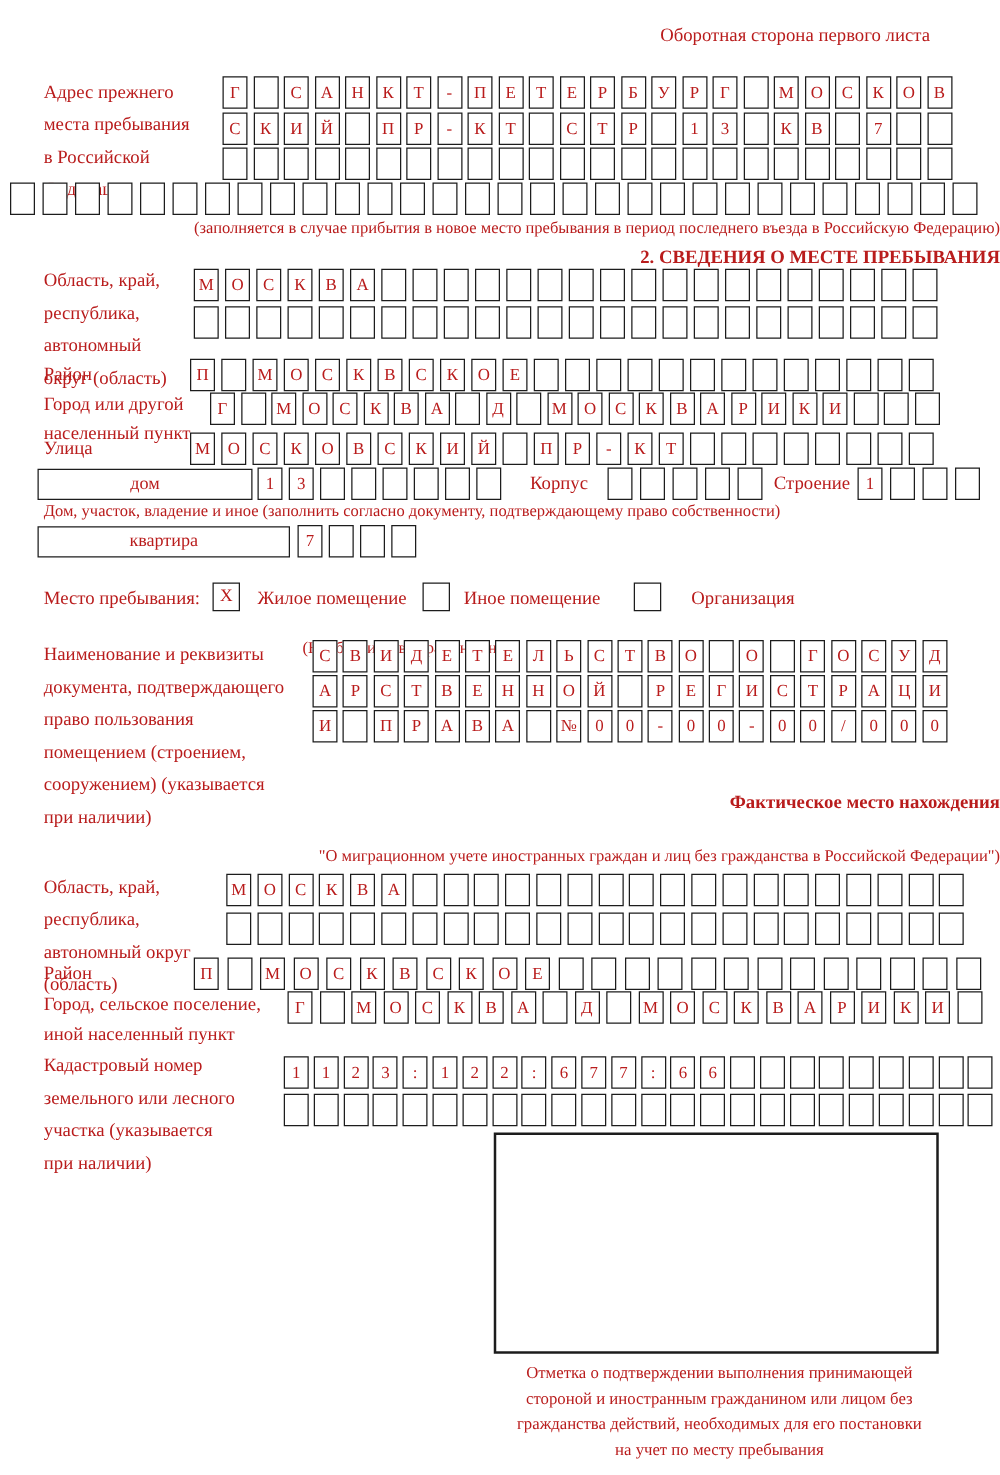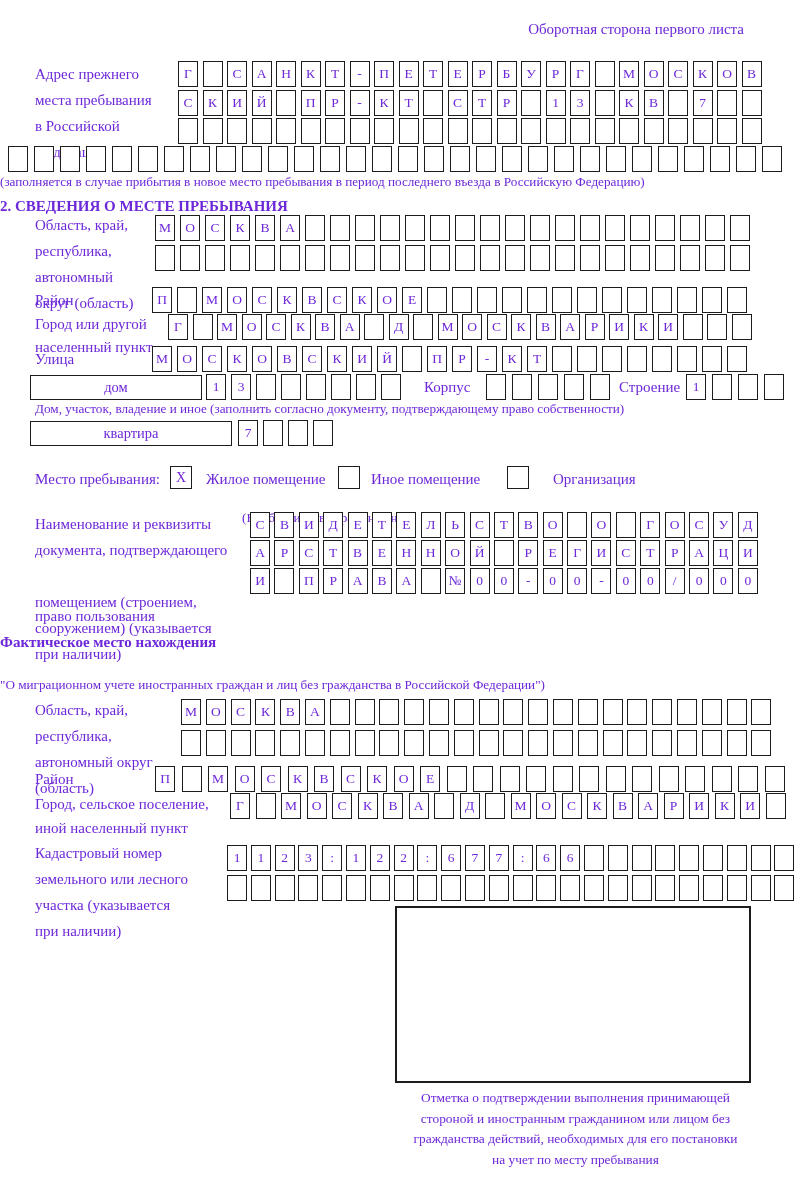"Оборотная сторона первого листа" .page { color: #6d28d9 -> #b91c1c }
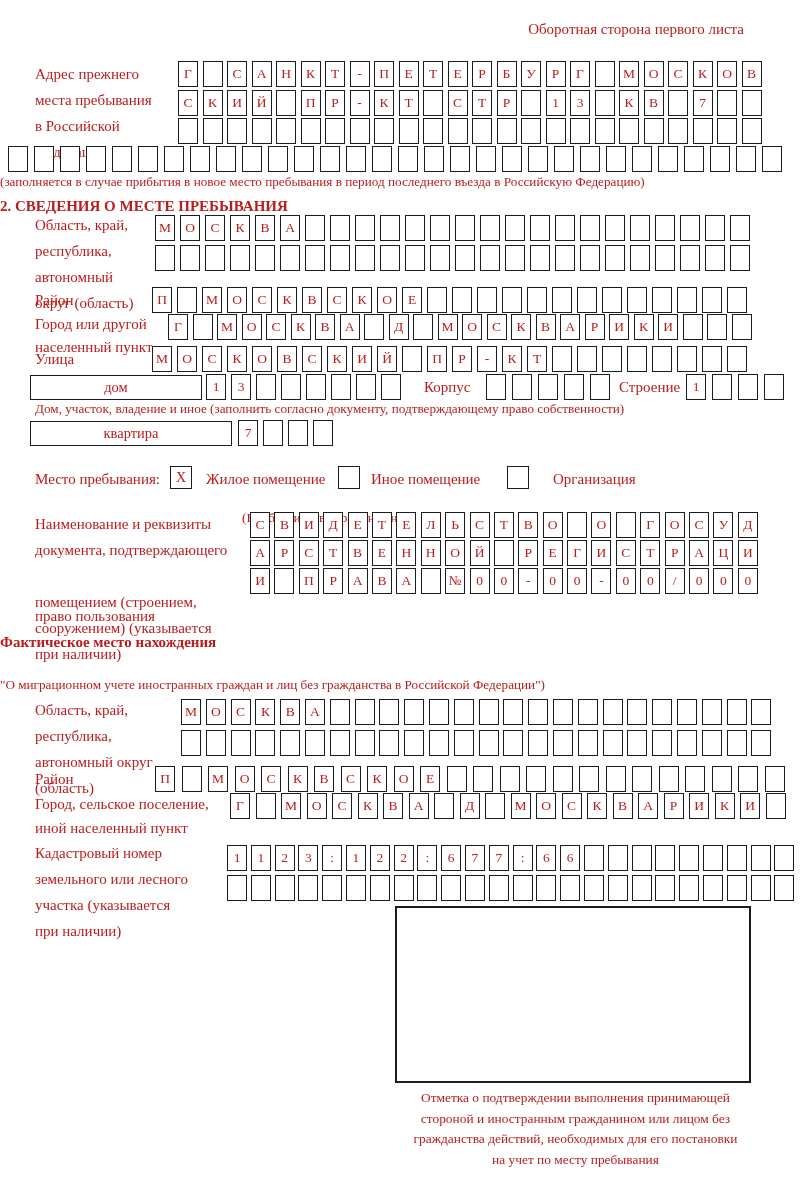"(заполняется в случае прибытия в" .center { text-align: left -> right }
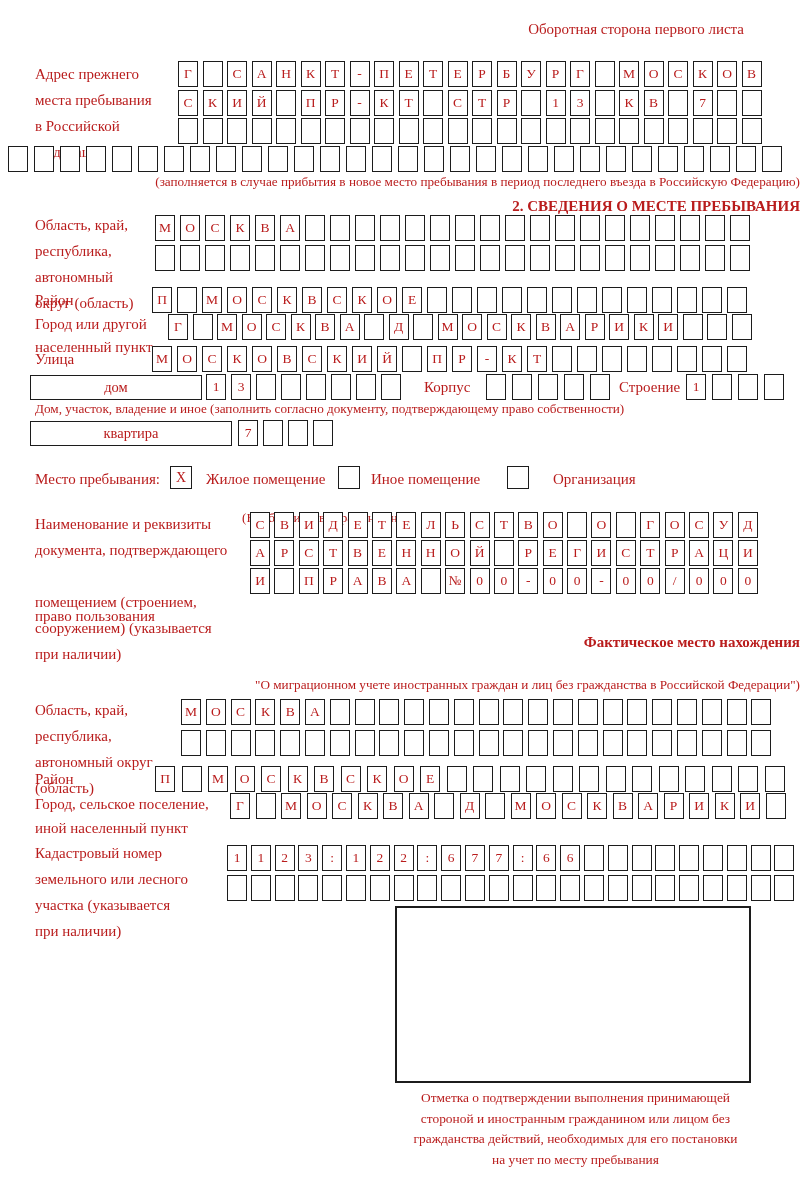"право пользования" div.abs { margin-top: 40px -> none }
